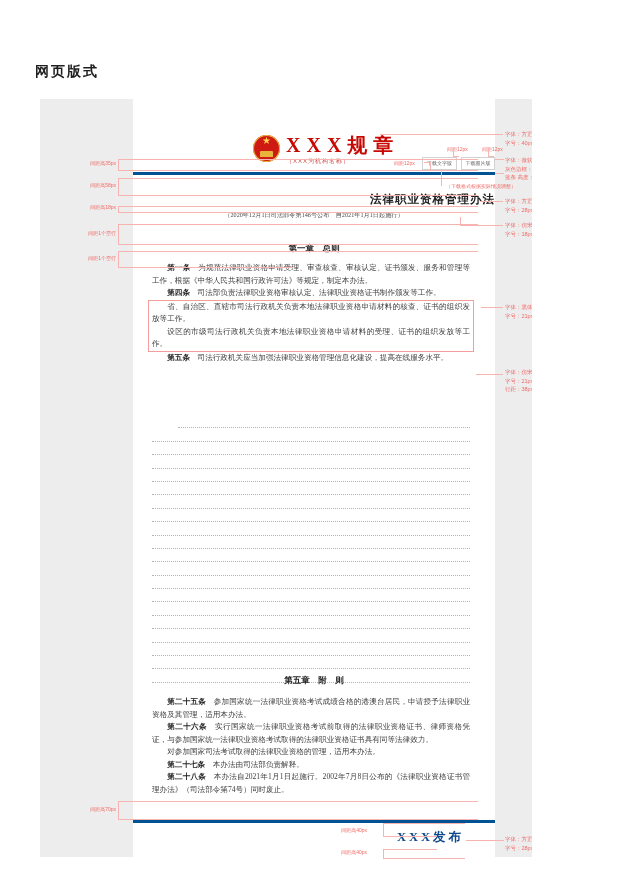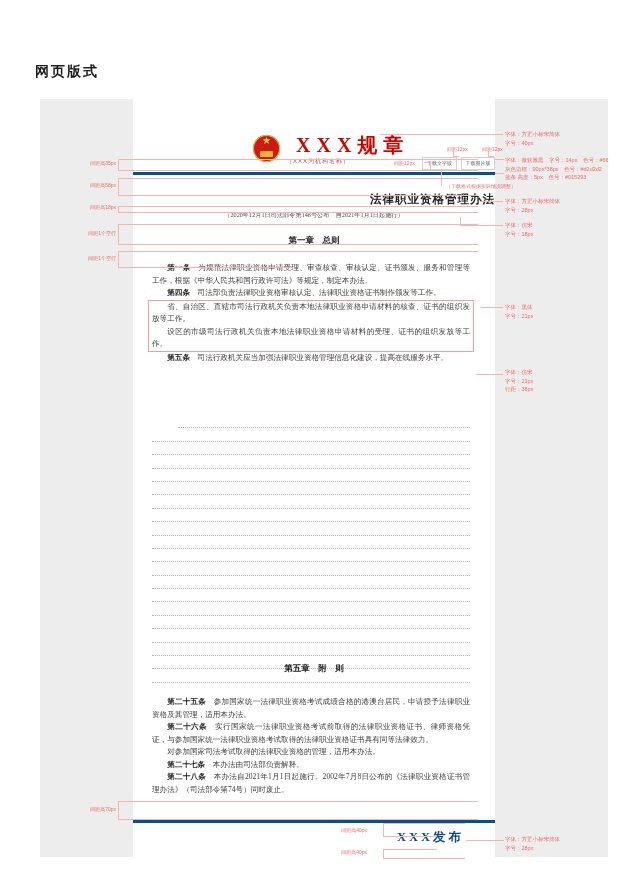"网页版式" .stage { width: 608px -> 532px }
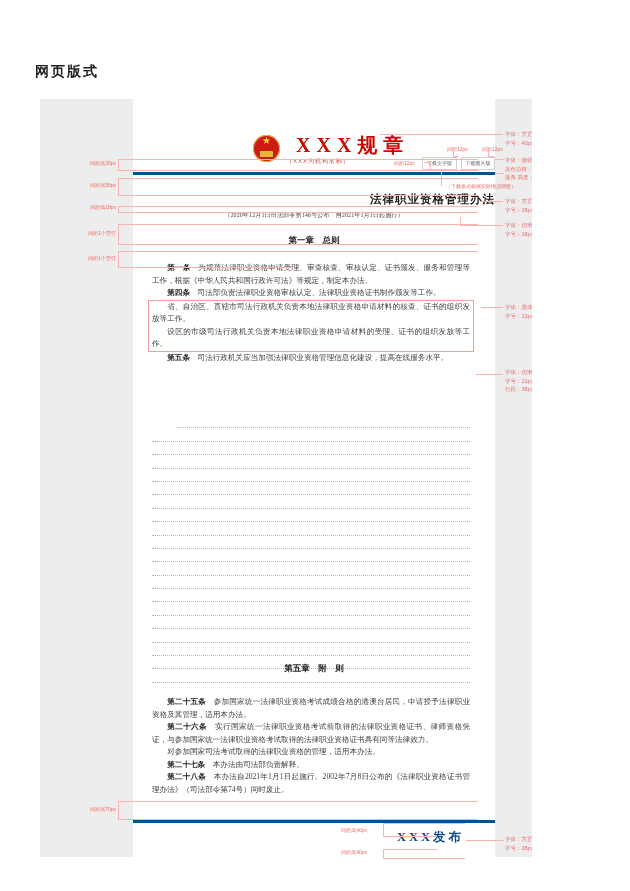"XXX规章" .agency { margin-left: 10px -> none }
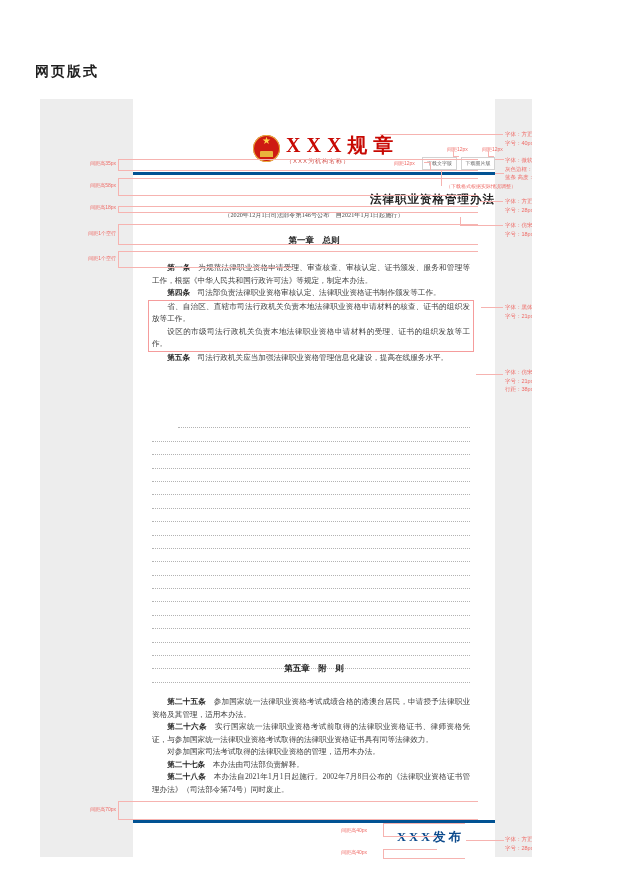"第一章 总则" .chapter.c1 { top: 136px -> 144px }
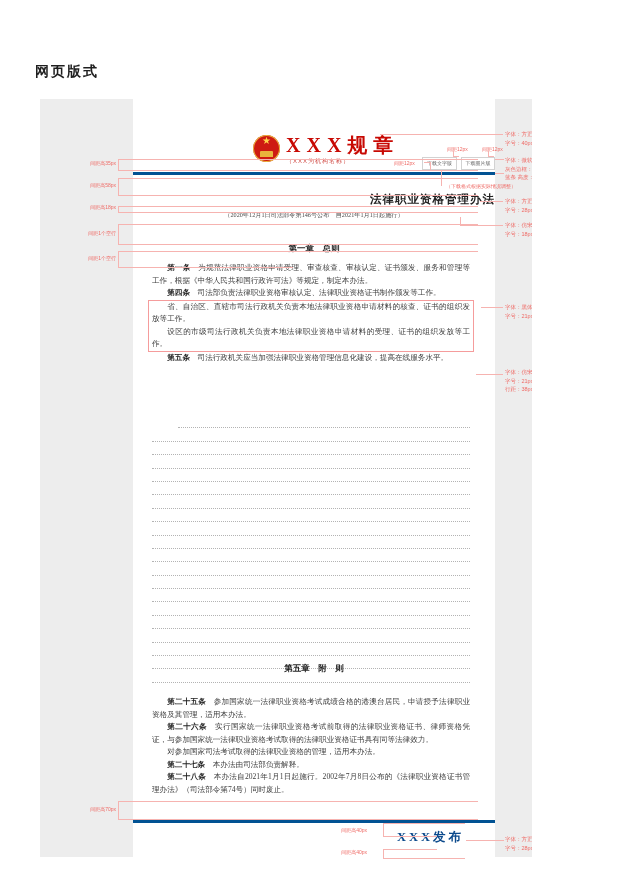"第五章 附 则" .chapter.c5 { top: 564px -> 576px }
